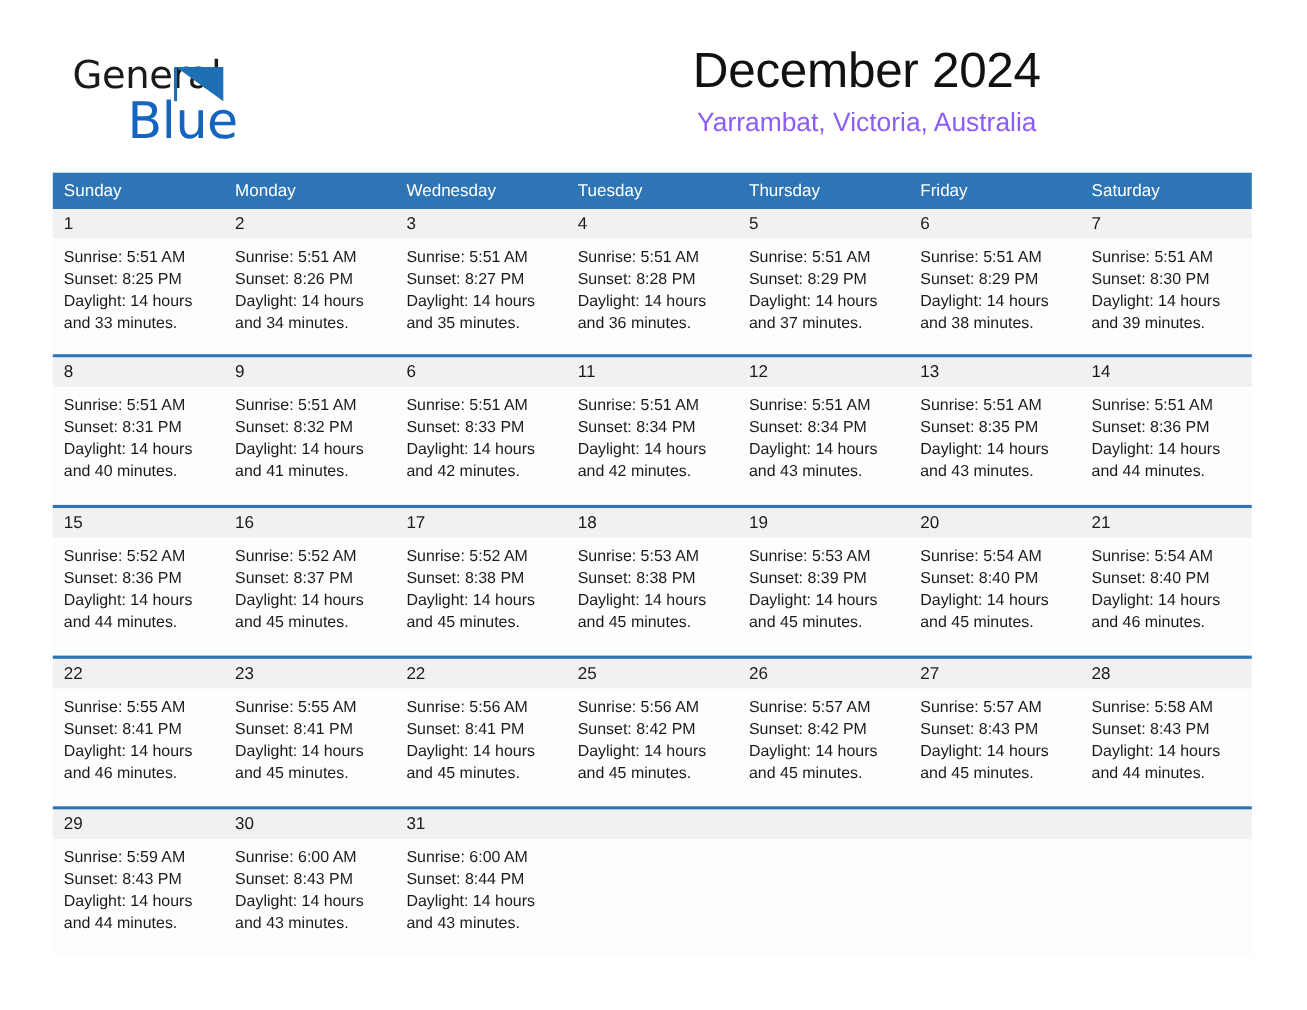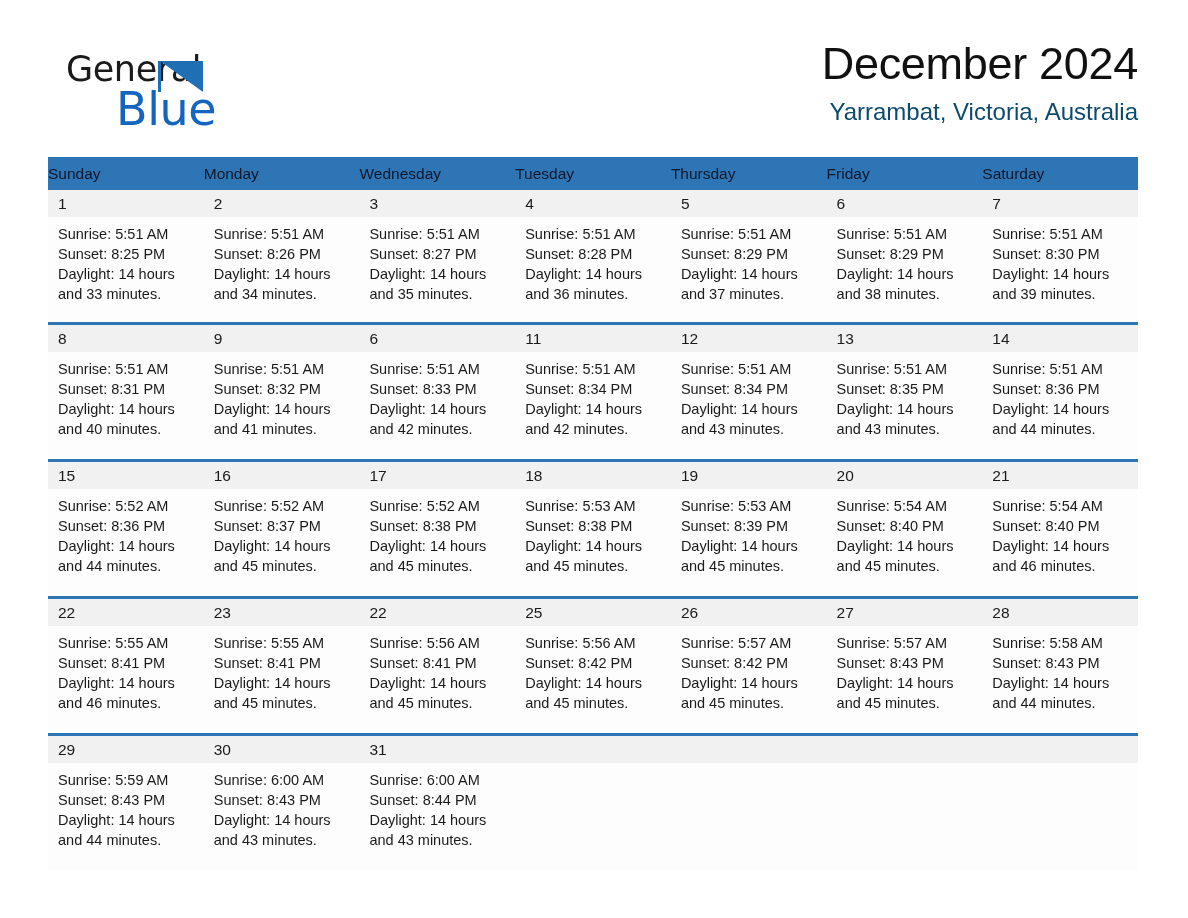"December 2024" .title-block { text-align: right -> center }
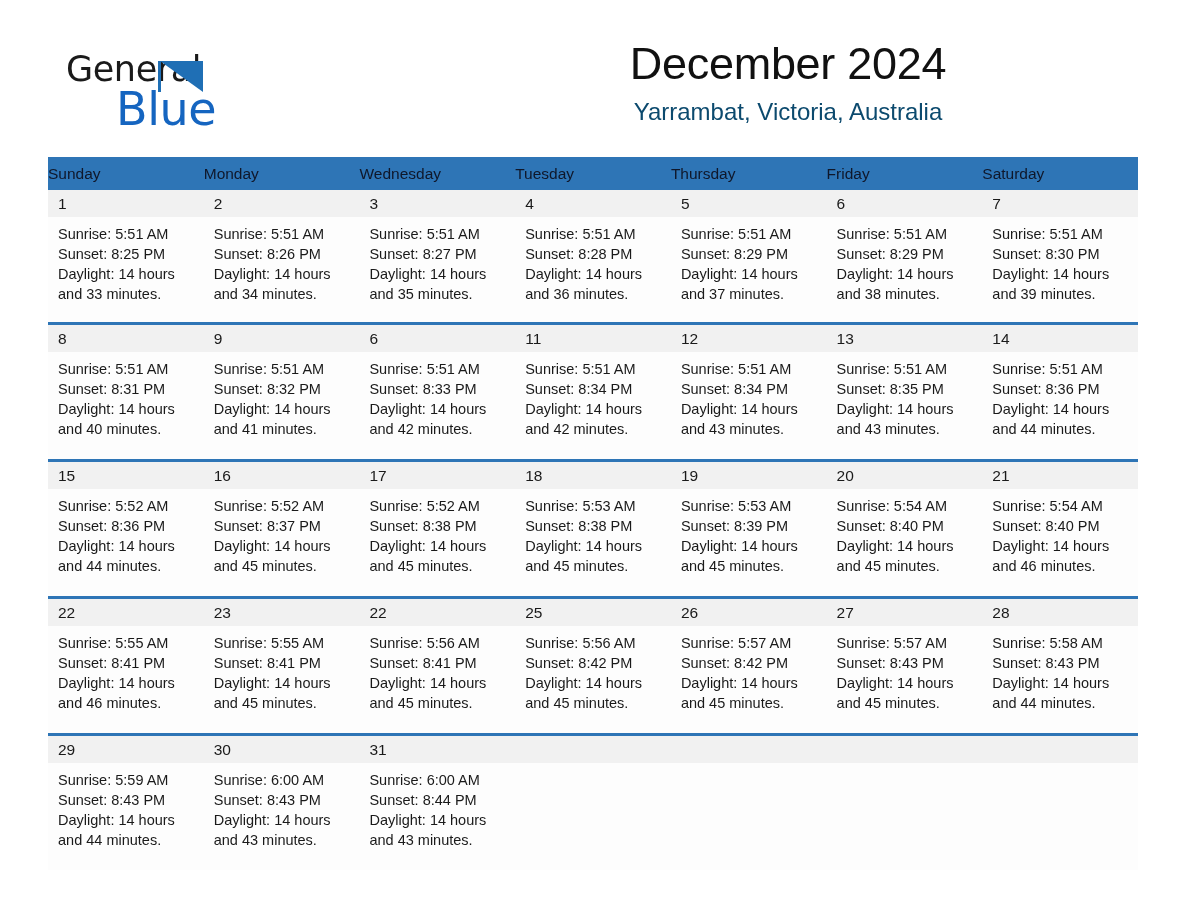"Yarrambat, Victoria, Australia" .location { color: #0c4a6e -> #8b5cf6 }
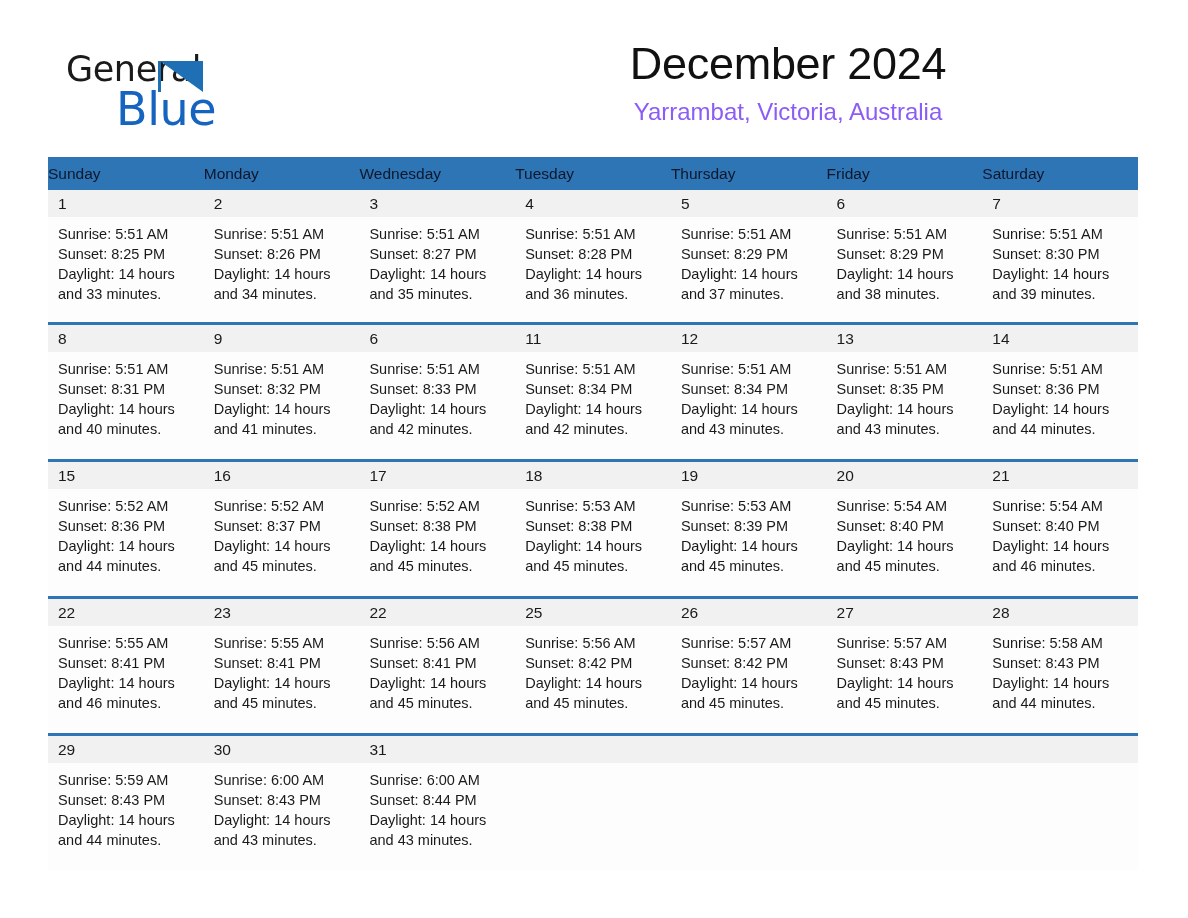"Sunday" .weekday { color: #0f172a -> #ffffff; padding-left: 0 -> 10px }
